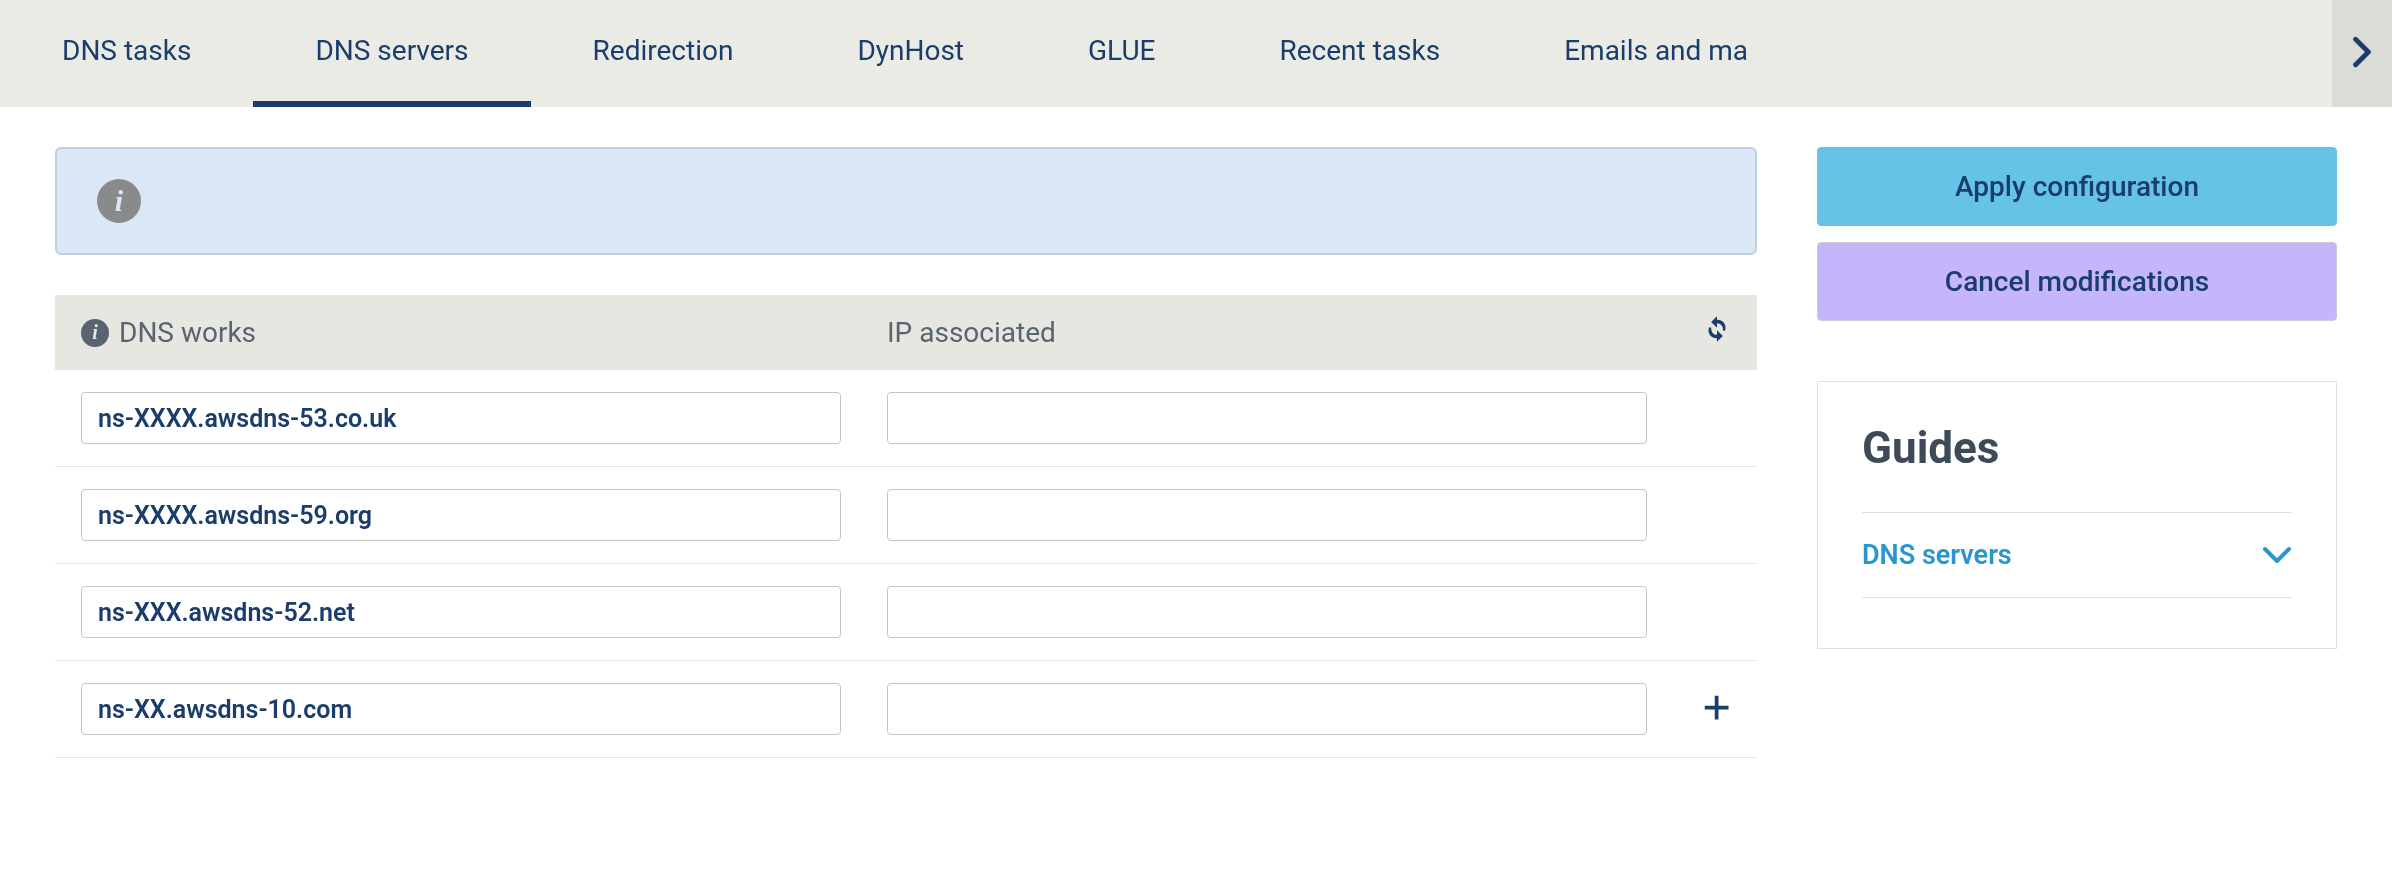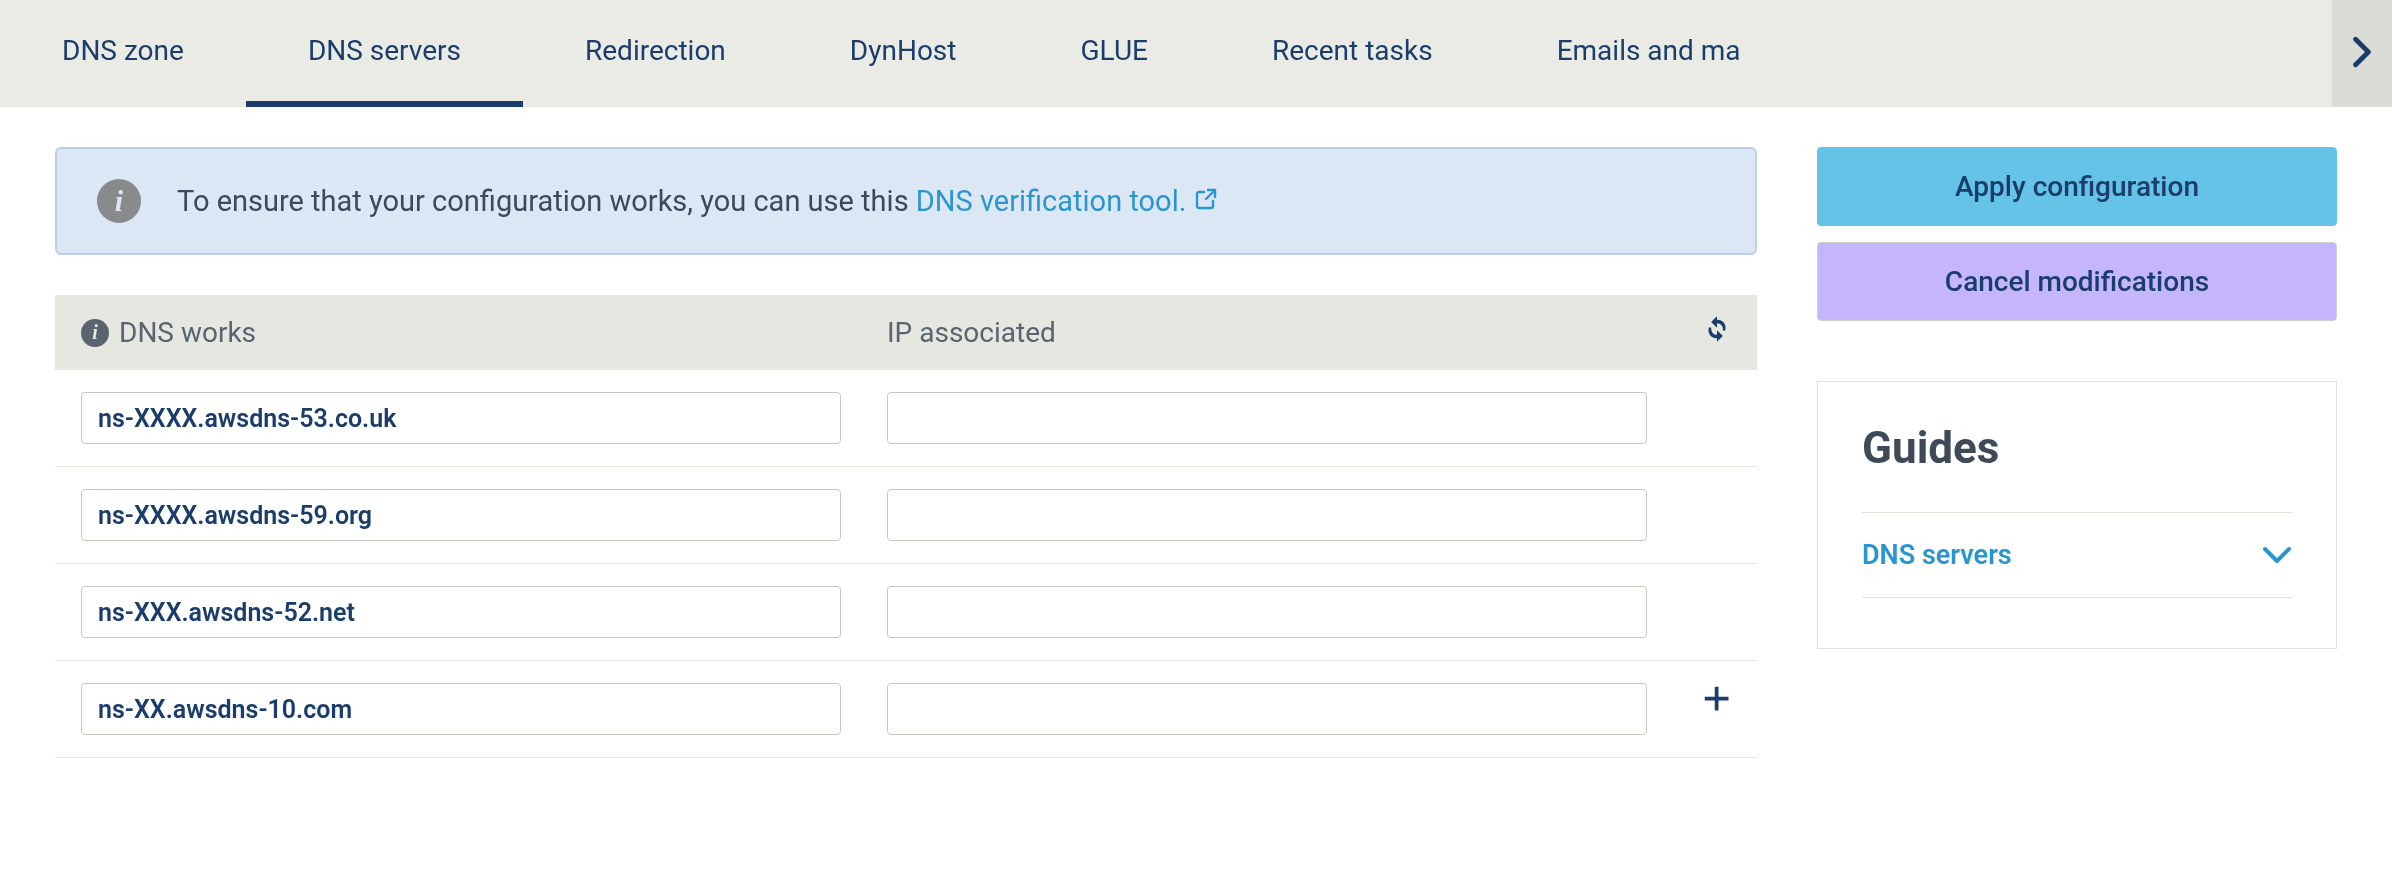"DNS zone" span { text: zone -> tasks }
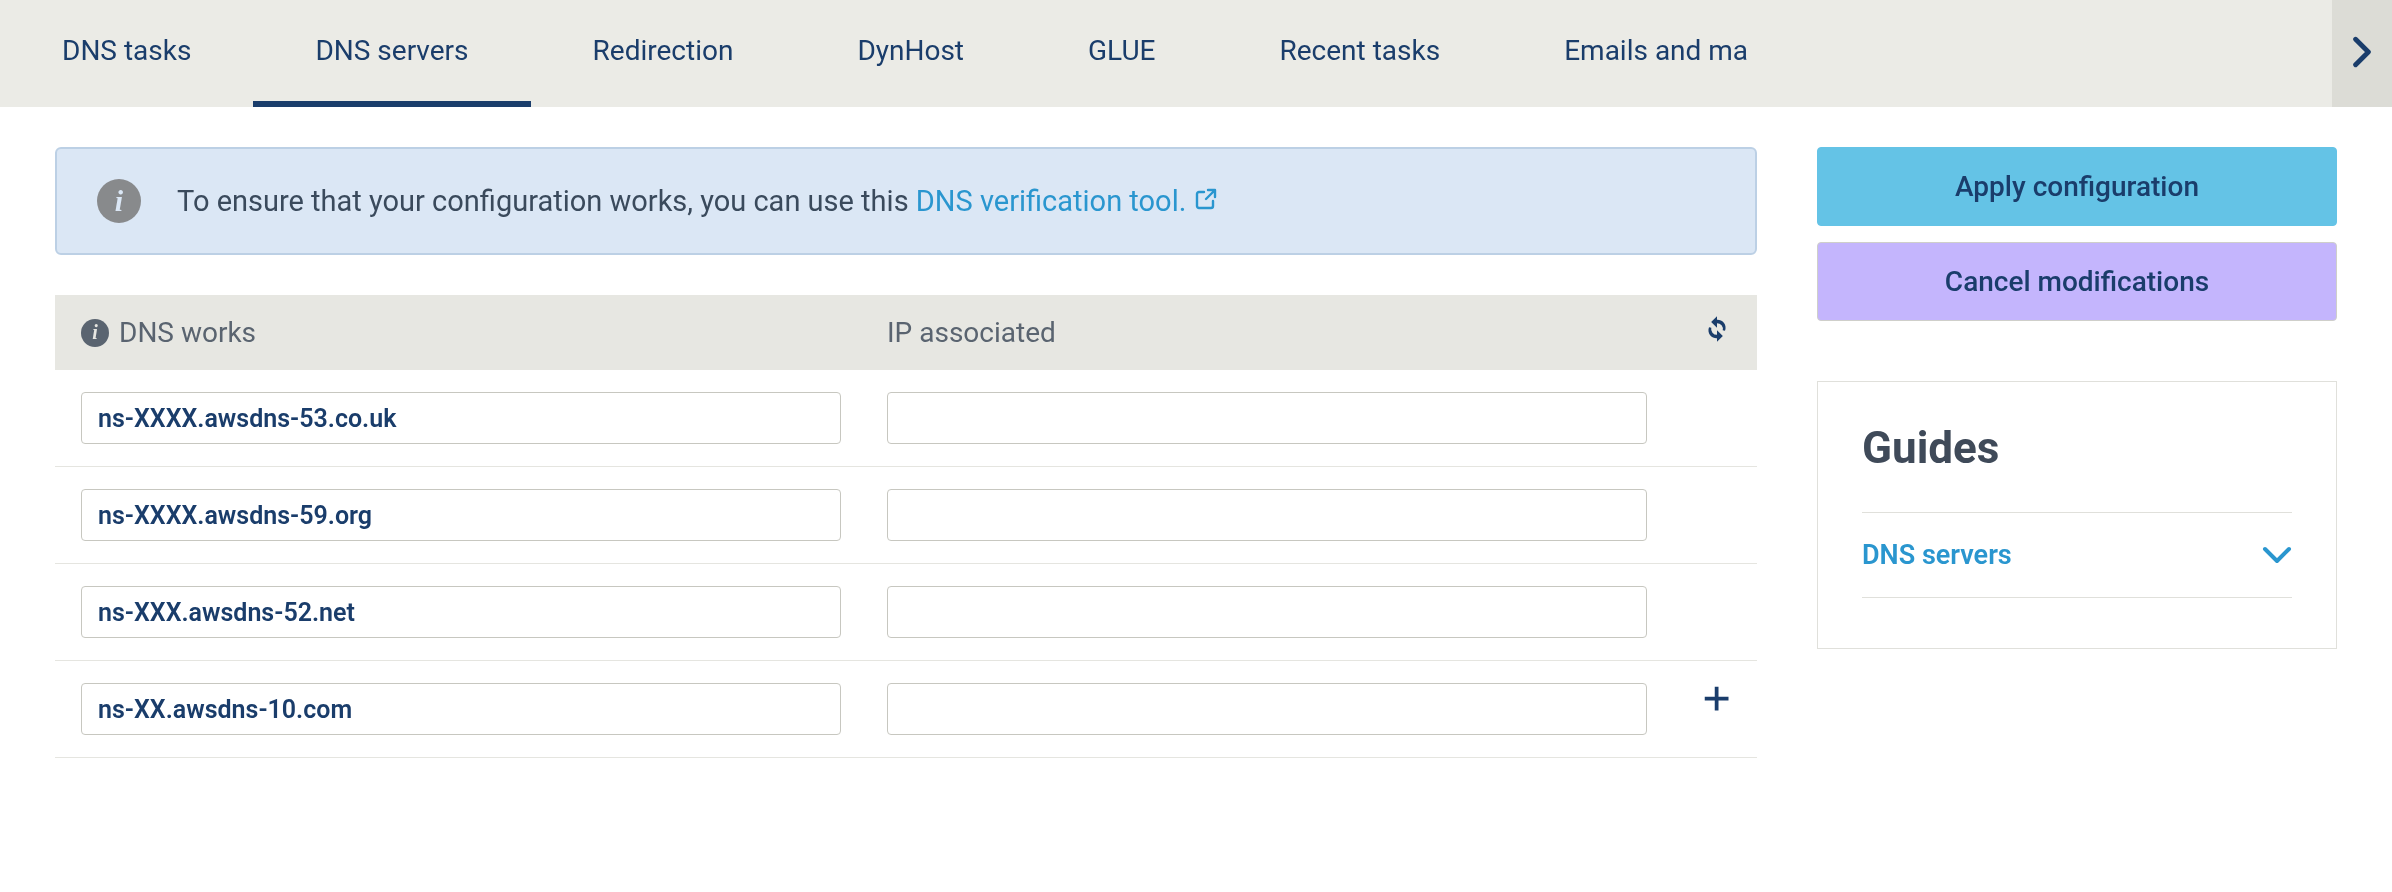"To ensure that your configuration" div.info-text { html: <div> <span>To ensure that your configuration works, you can use this </span> <a> <span>DNS verification tool.</span> <span> <svg> <path></path> </svg> </span> </a> </div> -> none }
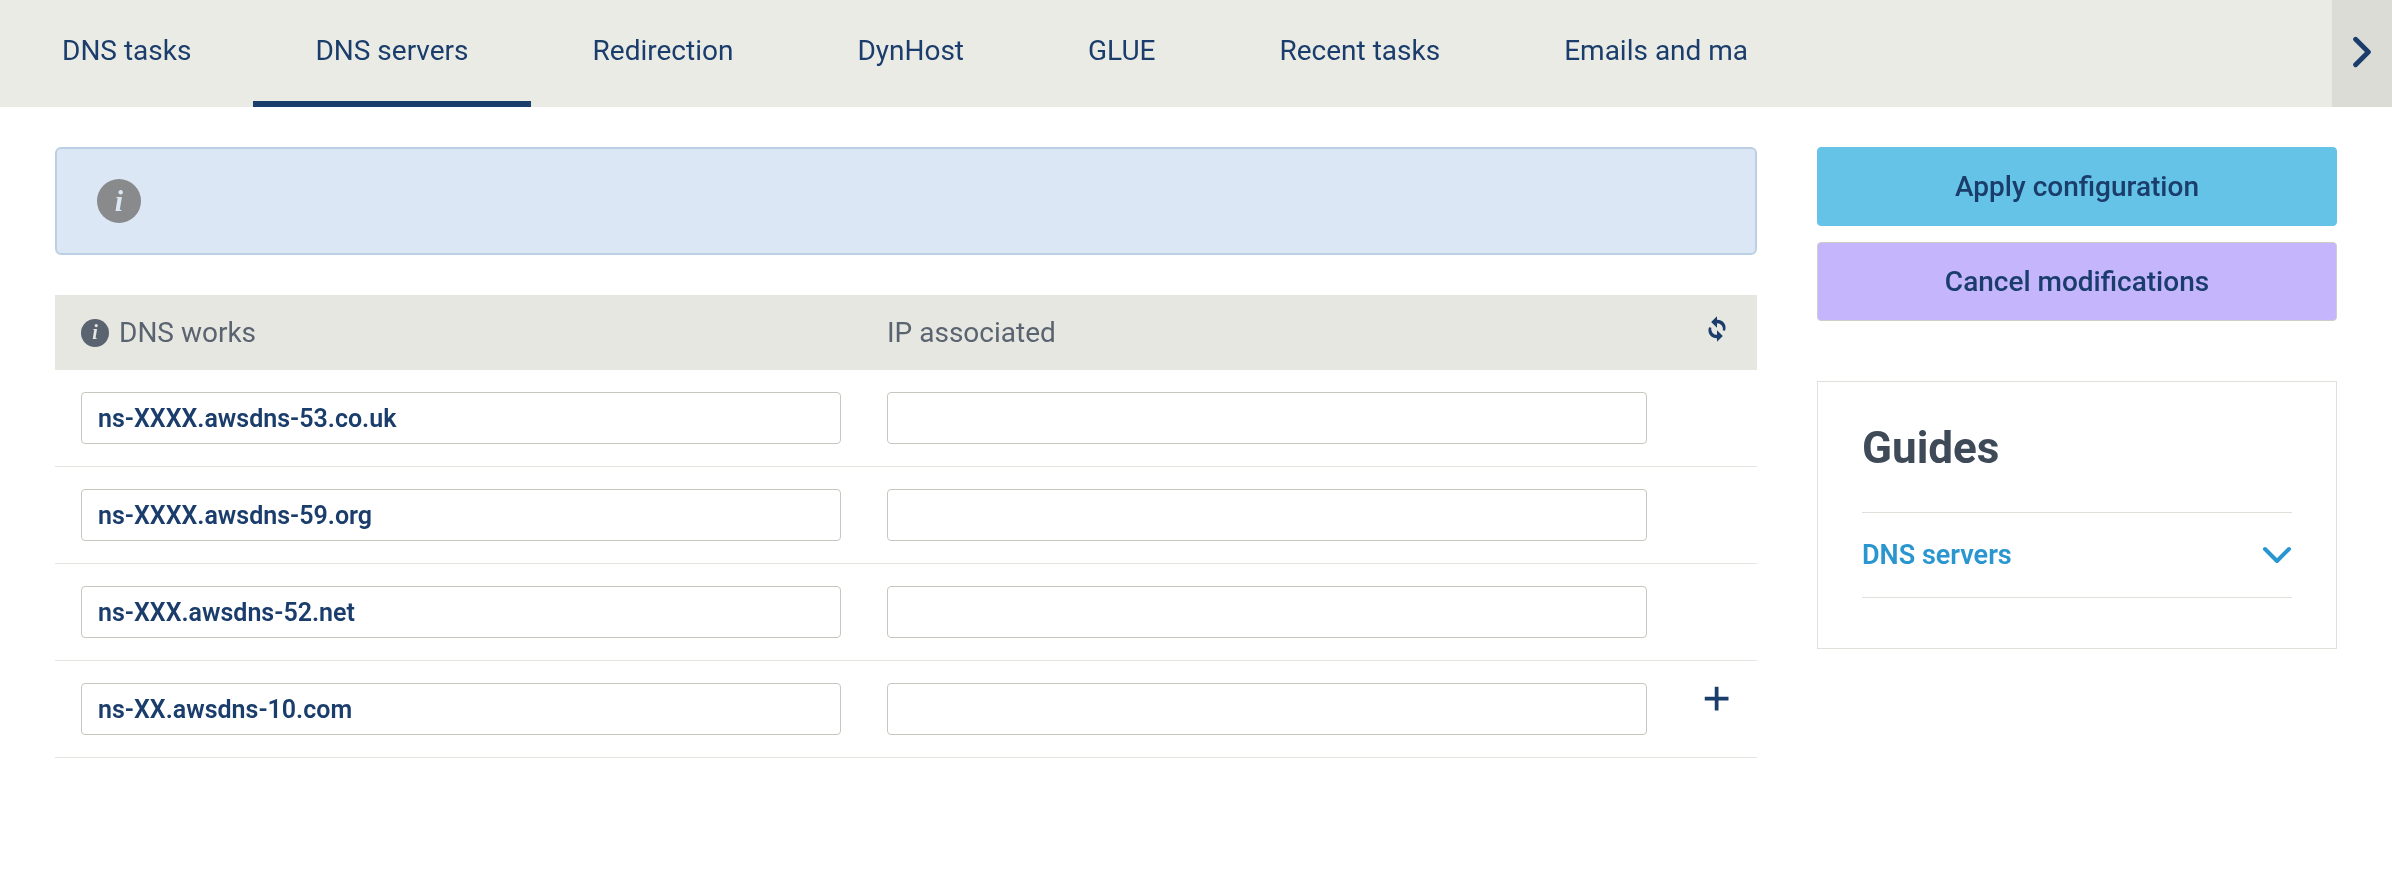"ns-XXXX.awsdns-53.co.uk" .row { align-items: flex-start -> center }
